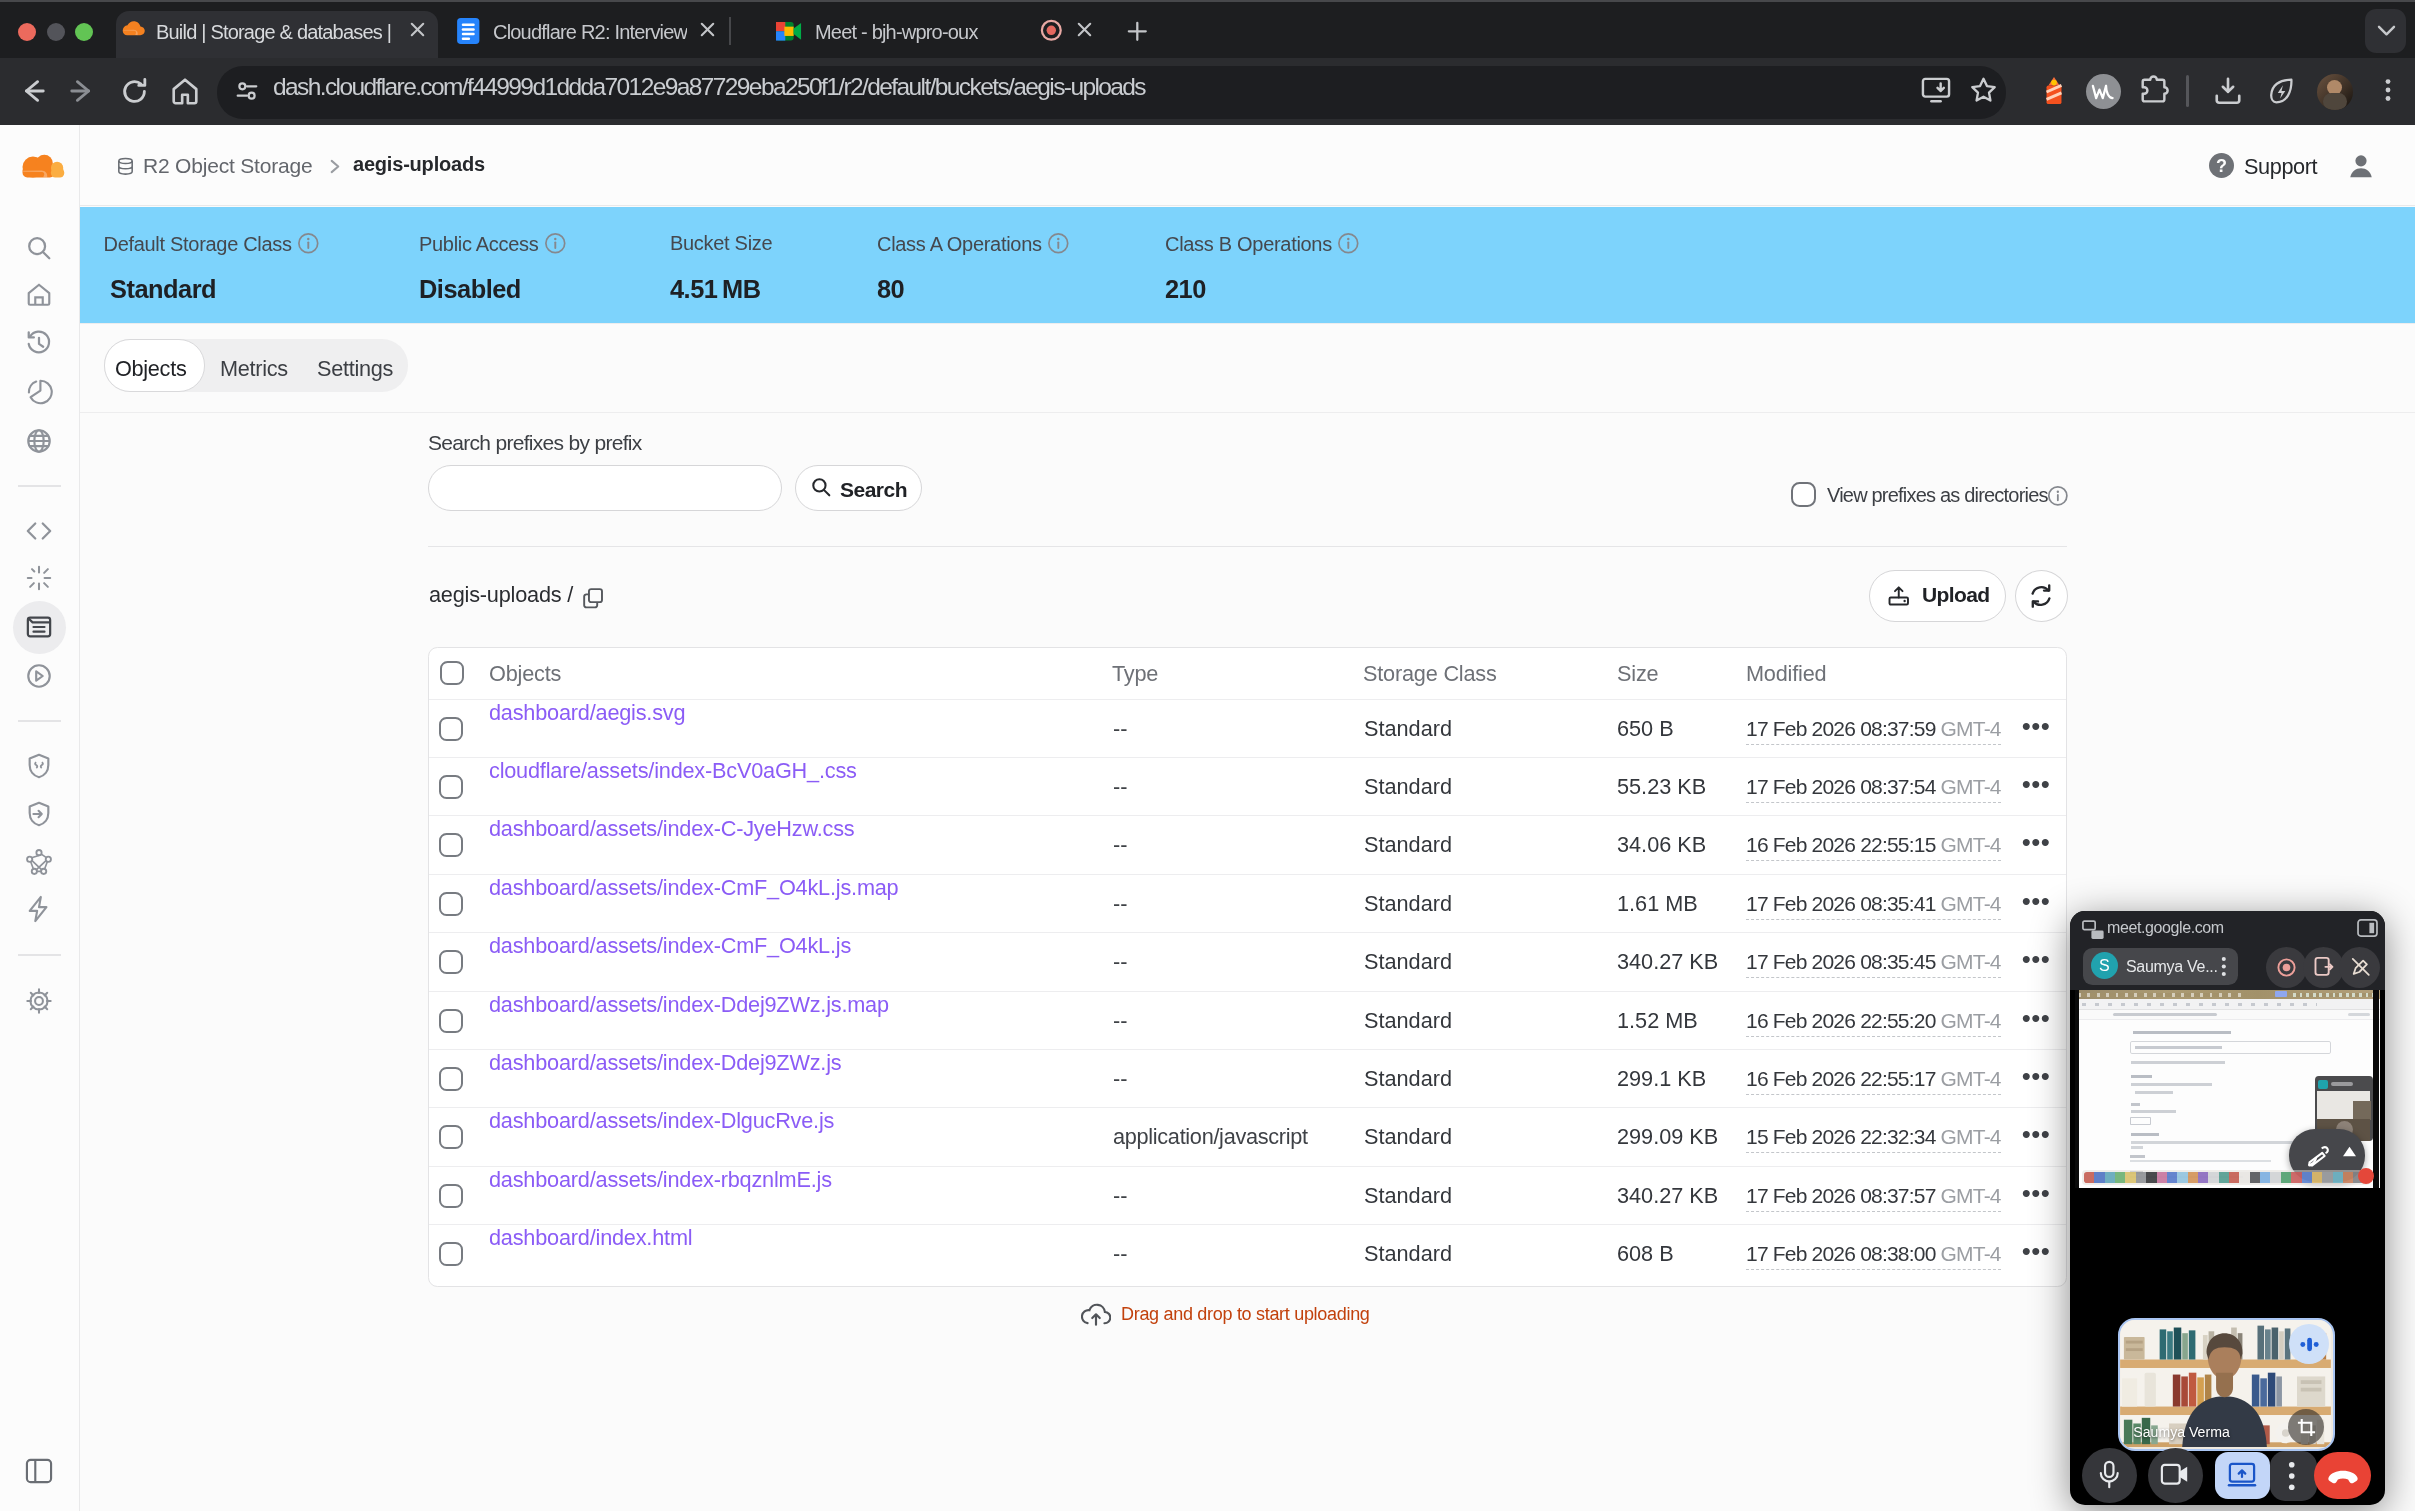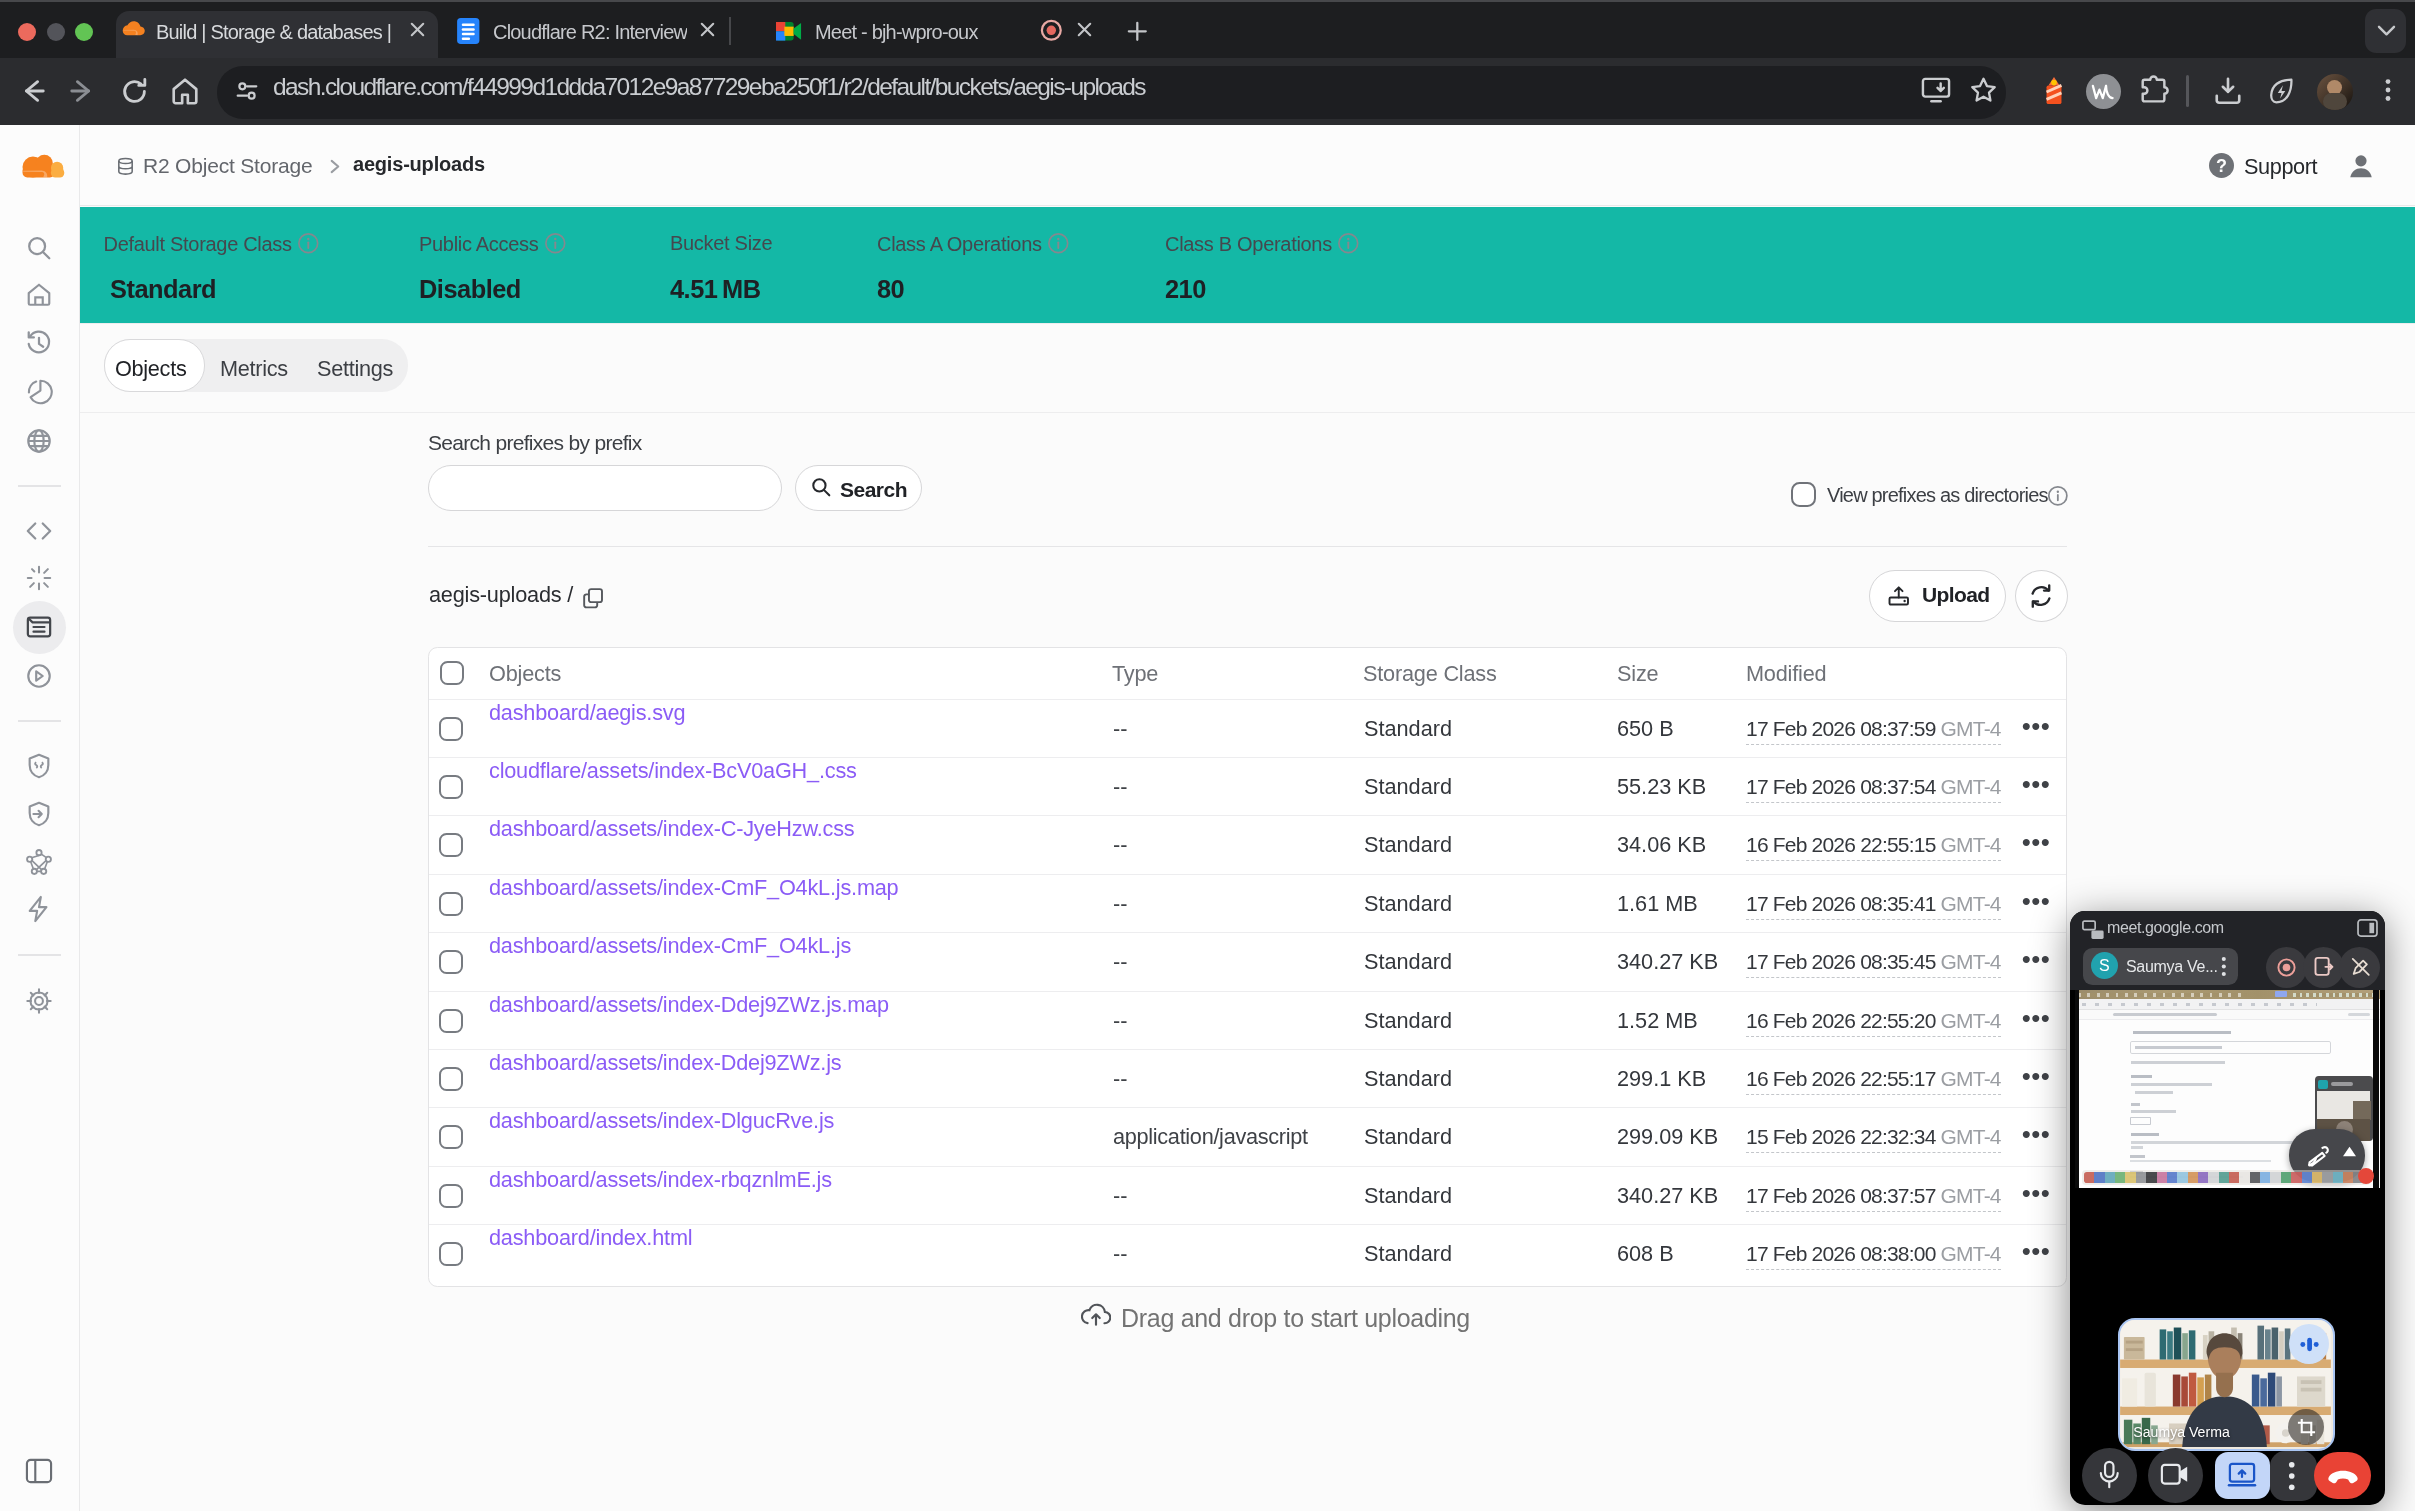"Default Storage Class" #stats { background: #14b8a6 -> #7dd3fc }
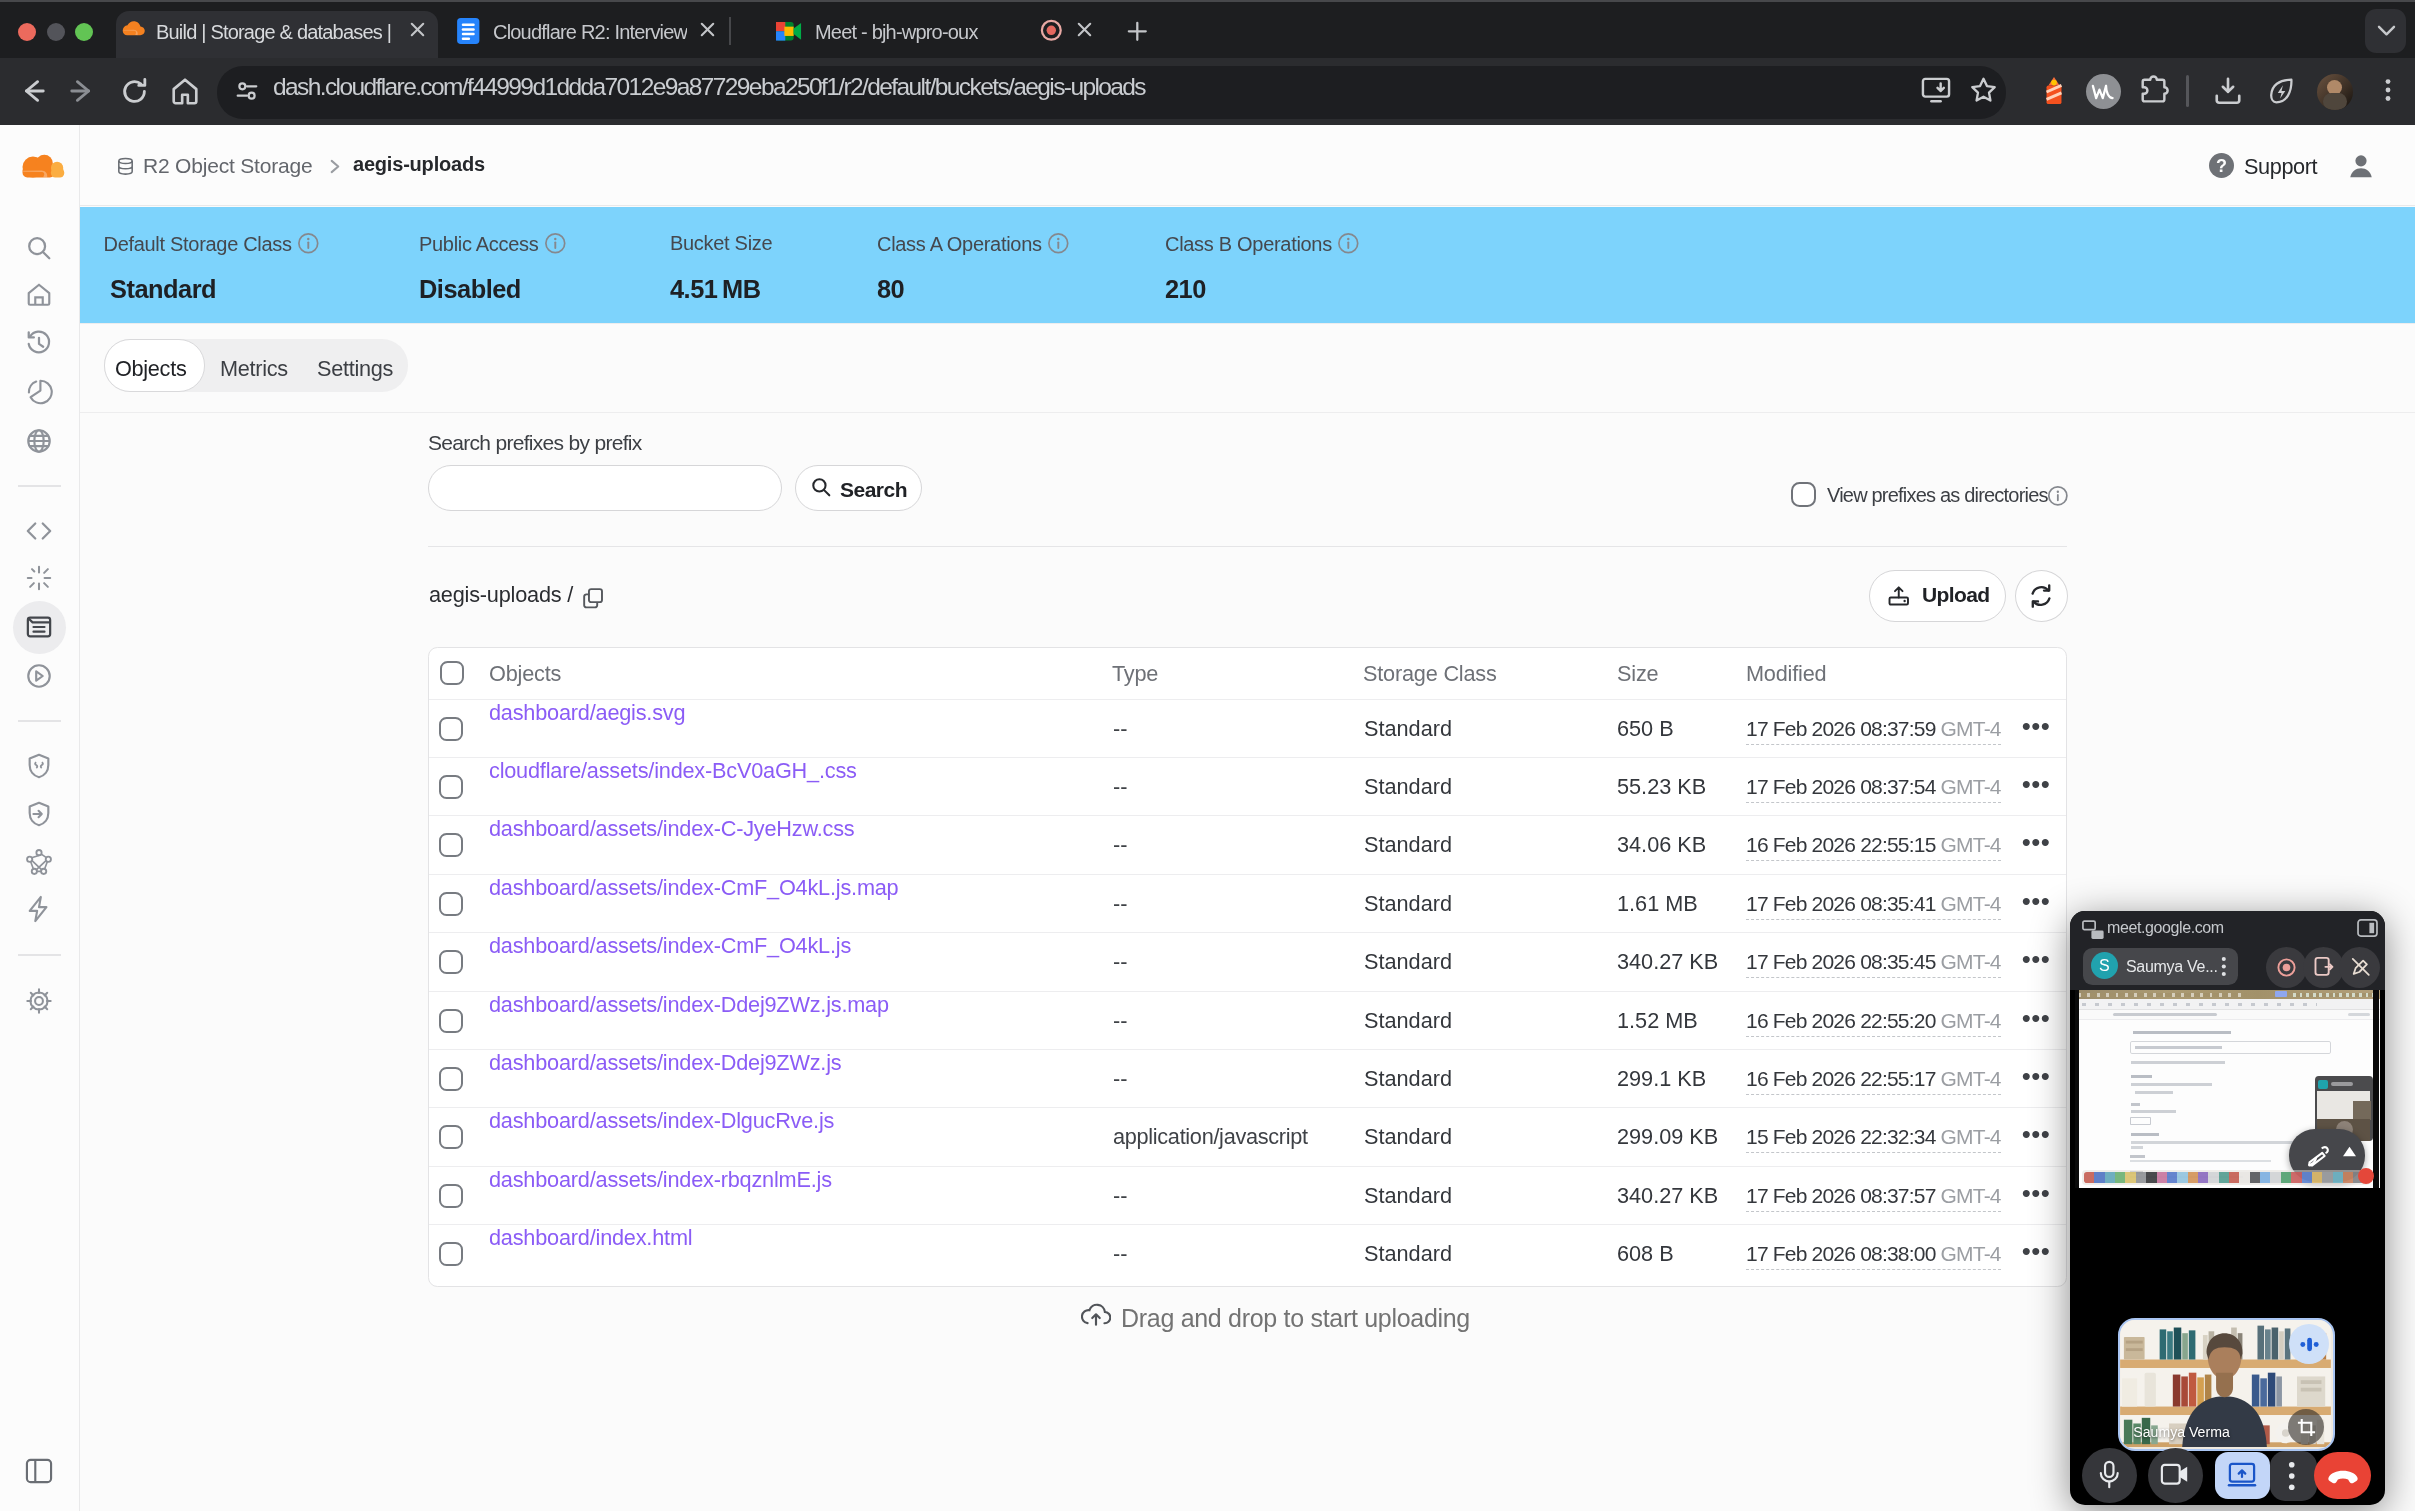"Drag and drop to start" div.abs { color: #737373 -> #c2410c; font-size: 25px -> 18px }
